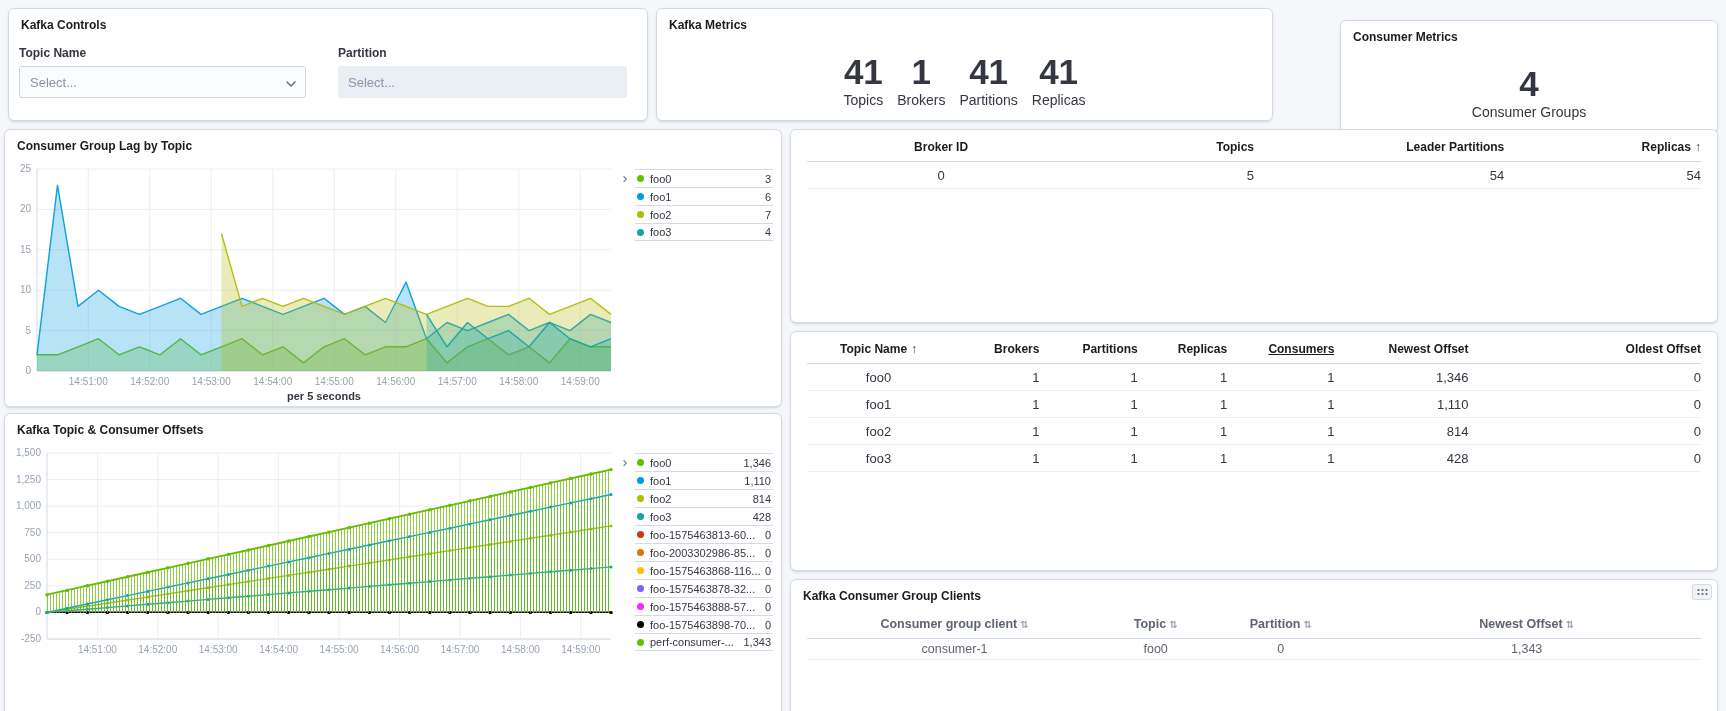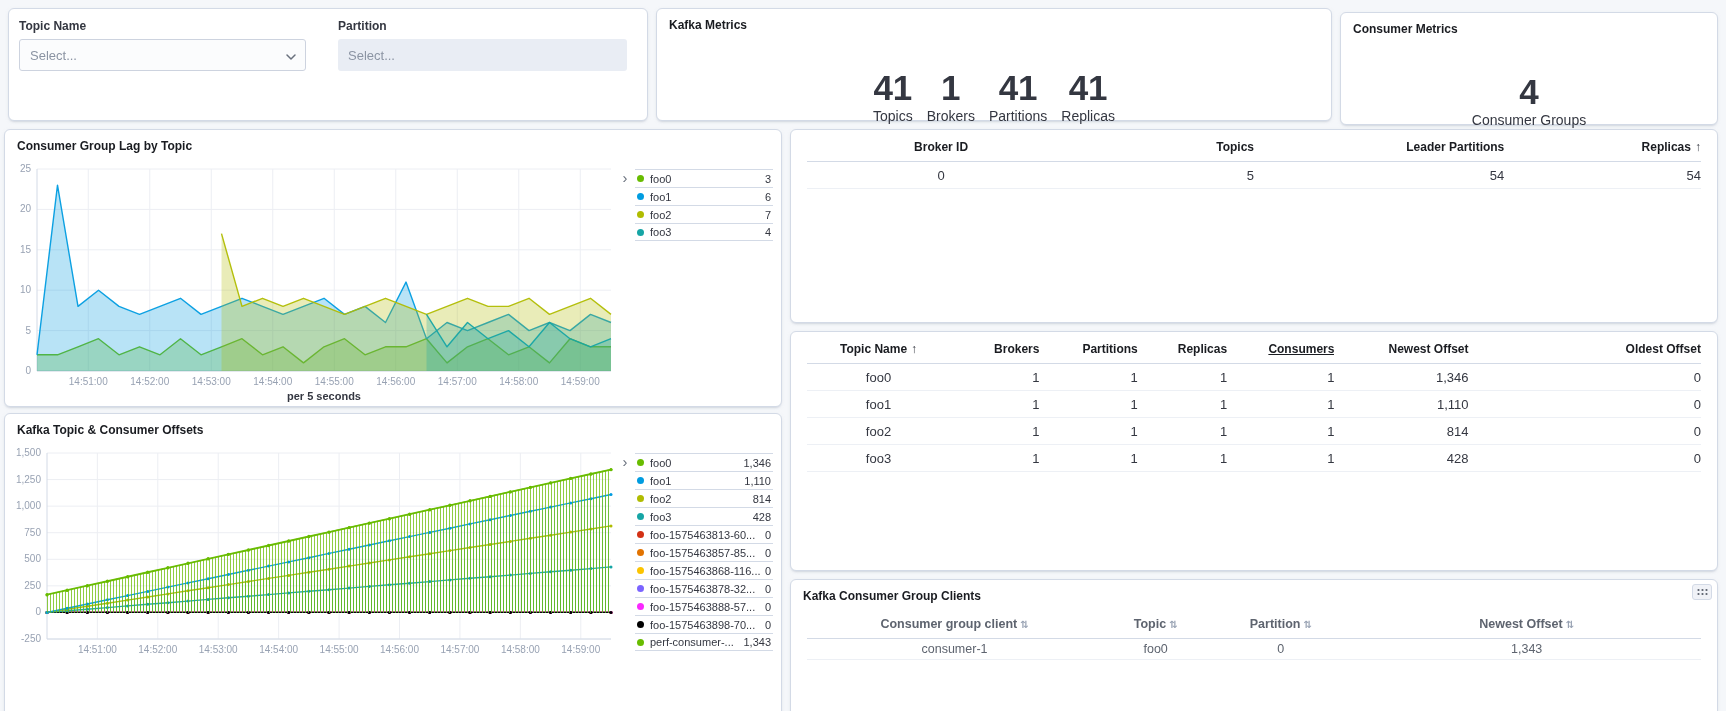"Kafka Controls" div.panel-title { html: none -> <div>Kafka Controls</div> }
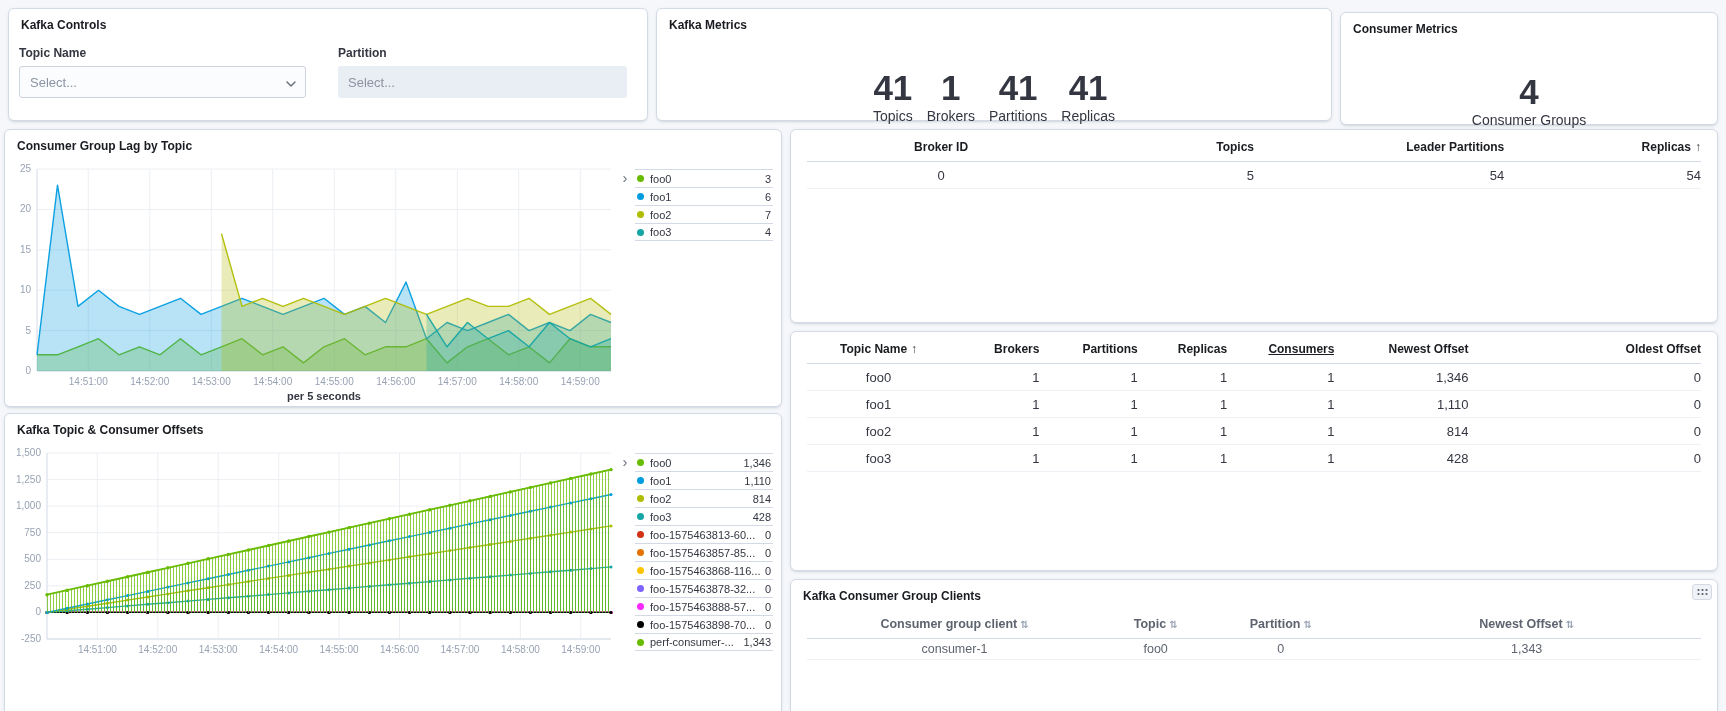"Kafka Metrics" div.panel { width: 676px -> 617px }
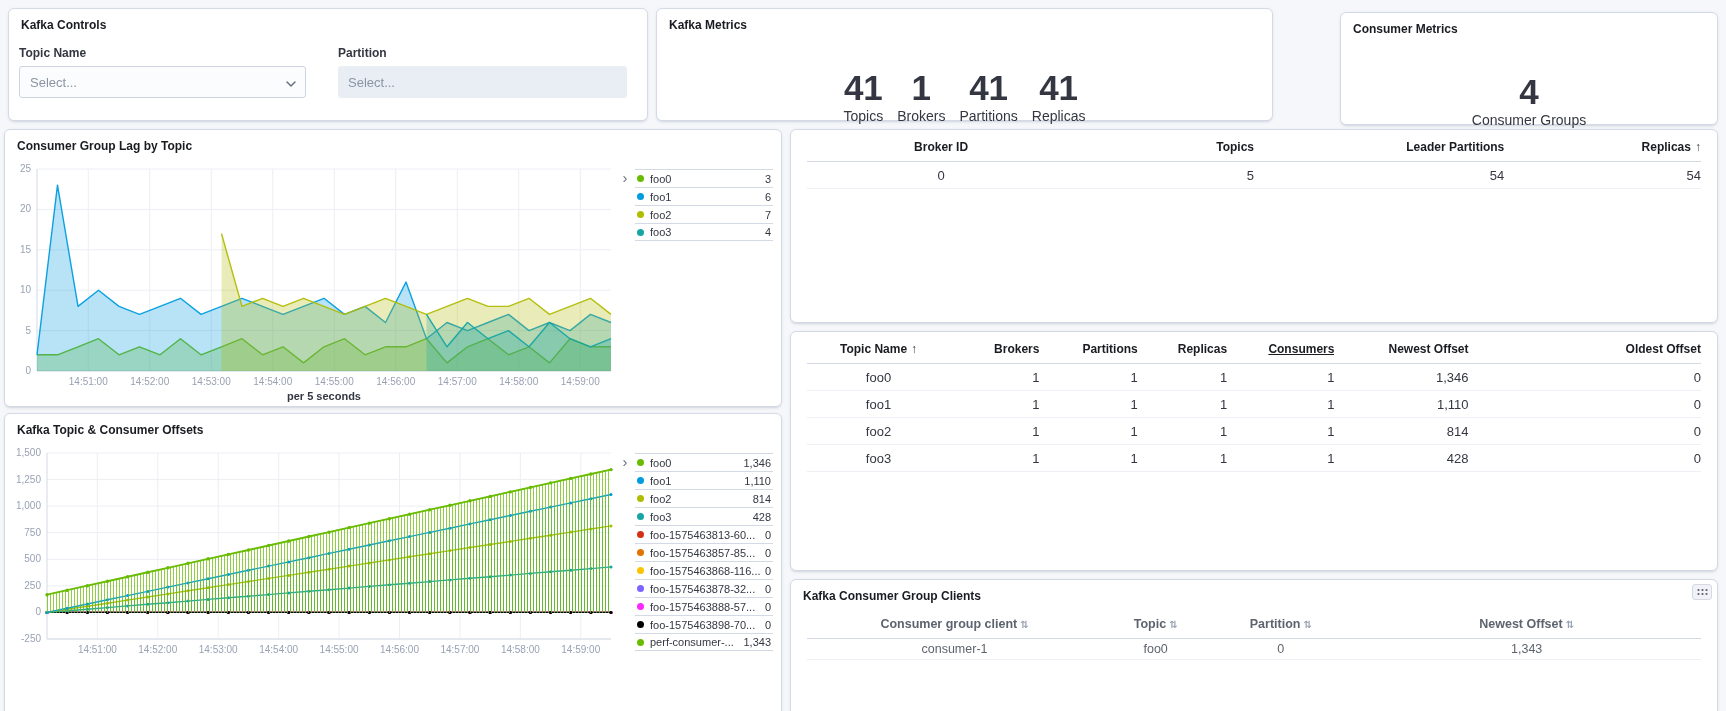"Consumer Metrics" div.panel { top: 12px -> 20px }
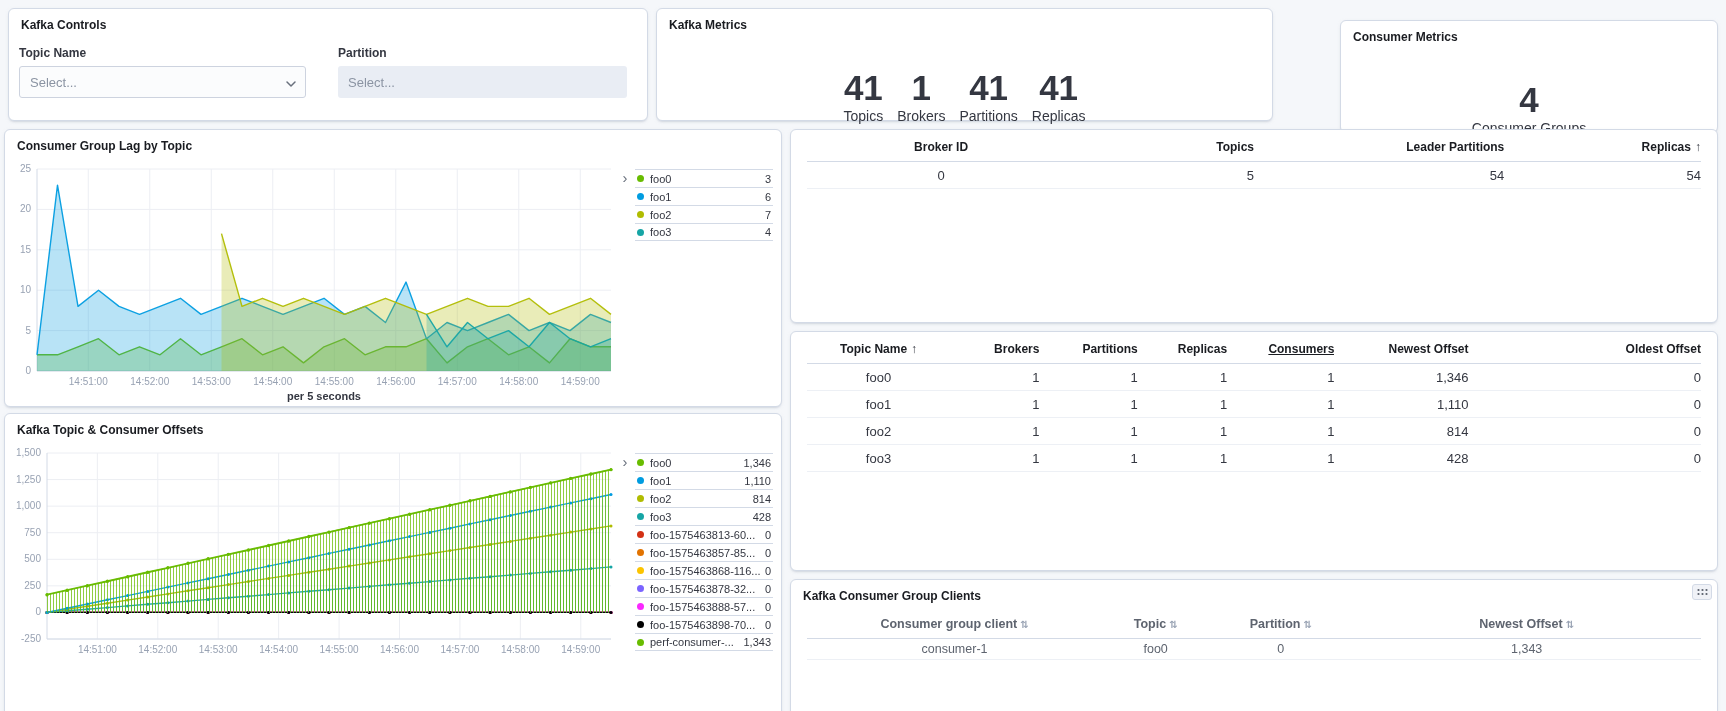"41" .metrics-row { margin-top: 34px -> 18px }
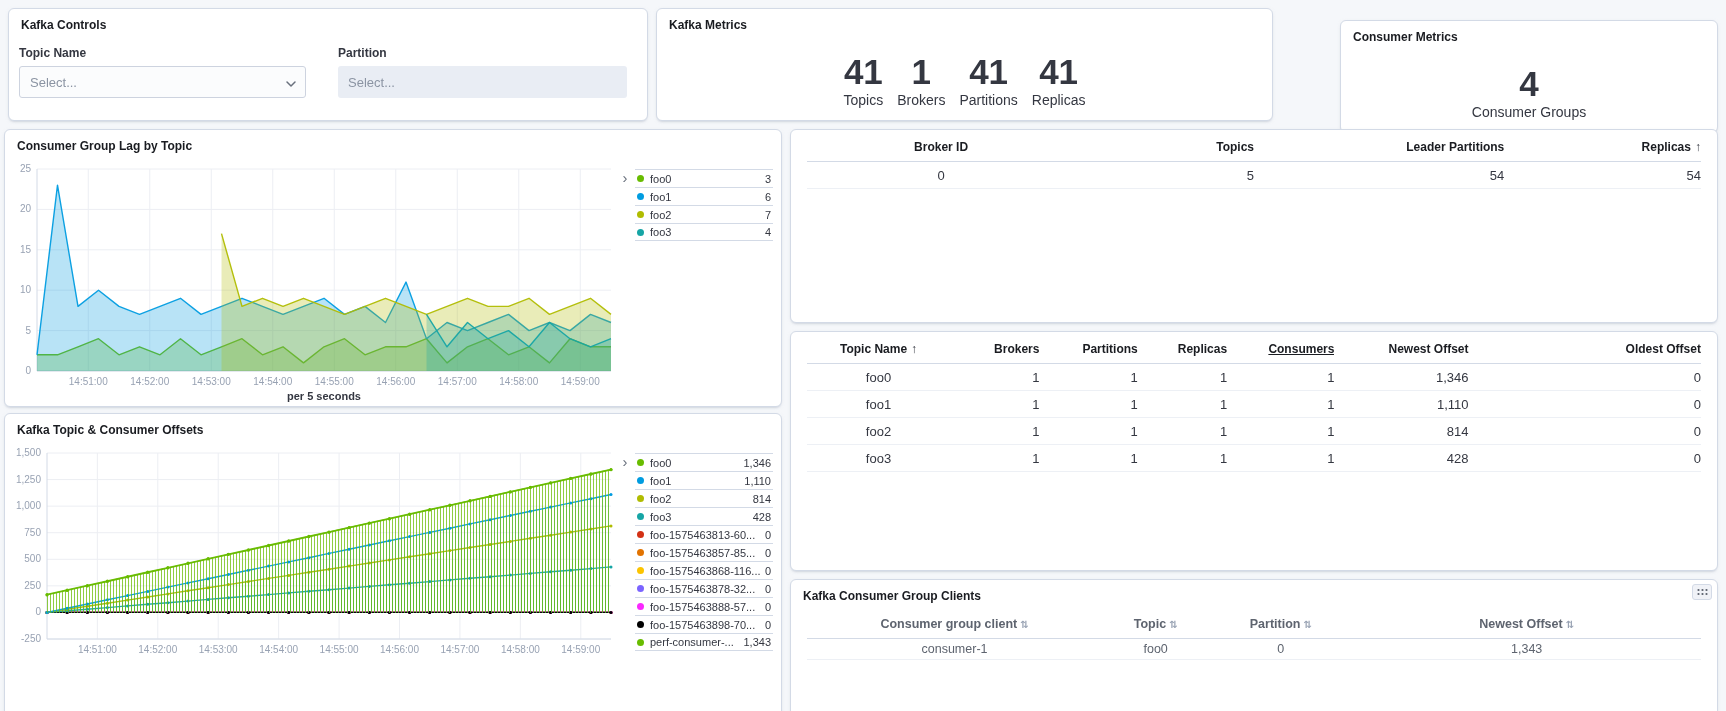"foo-1575463857-85..." span.leg-label { text: foo-1575463857-85 -> foo-2003302986-85 }
